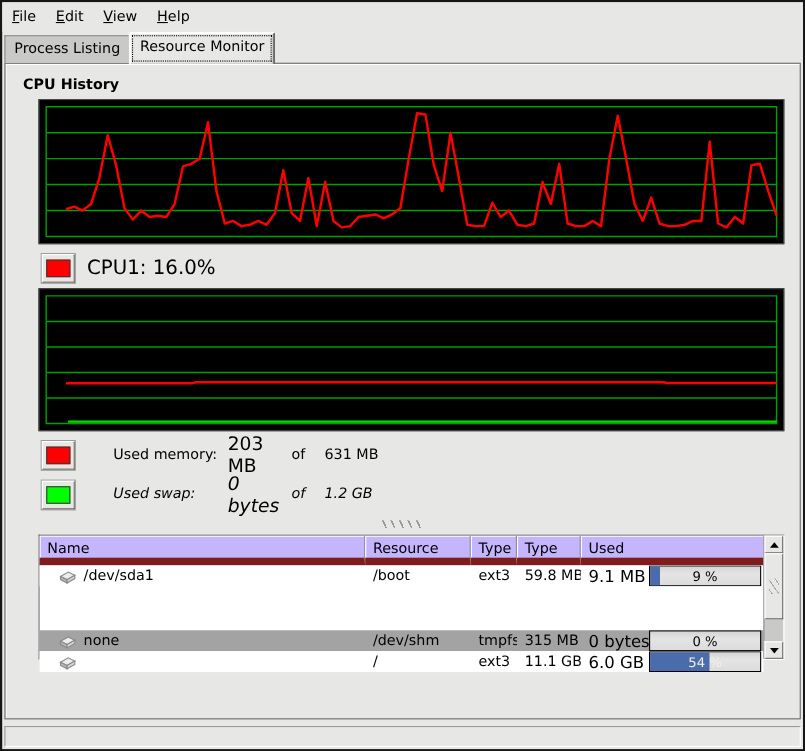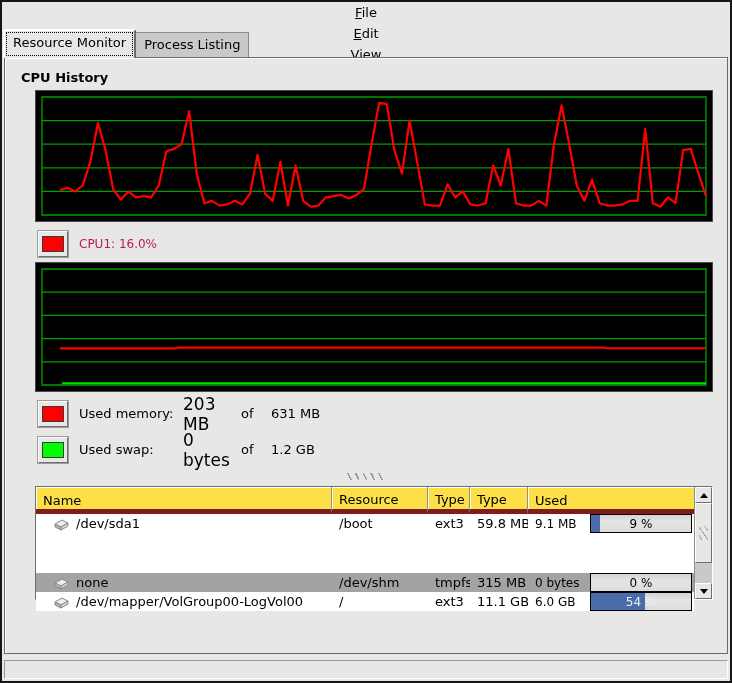"File" .menubar { flex-direction: column -> none }
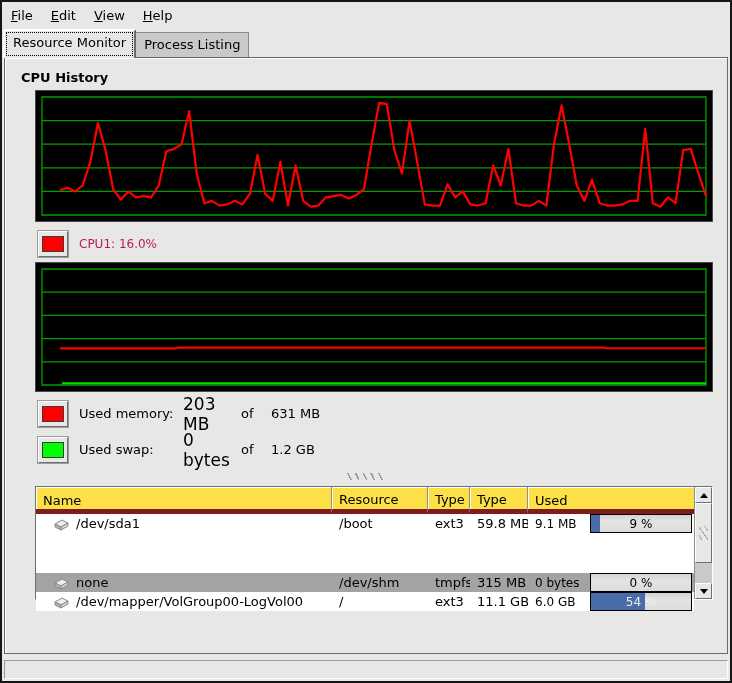"Resource Monitor" div.tab { order: before "Process Listing" -> after "Process Listing" }
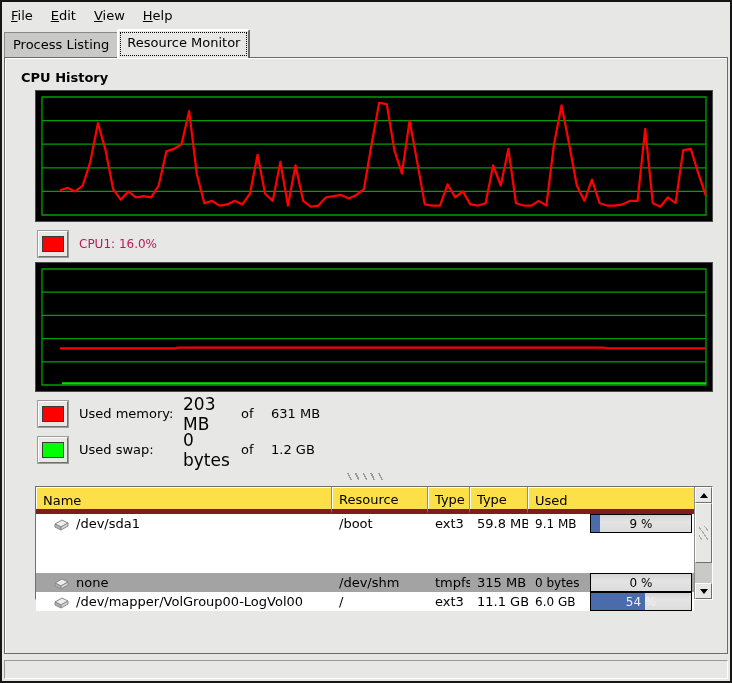"CPU1: 16.0%" .legend-text { color: #be185d -> #000000; font-size: 12px -> 18px }
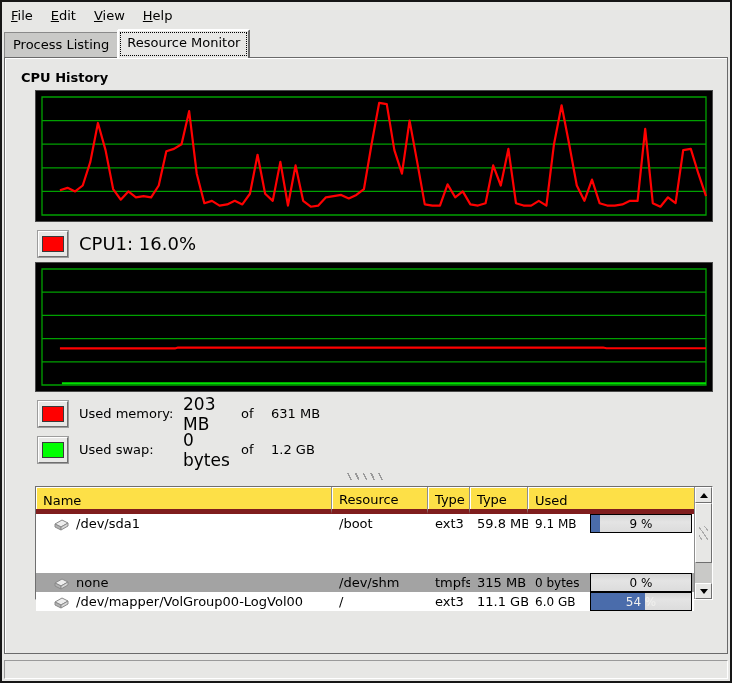"Used memory:" .mem-label { margin-left: none -> 24px }
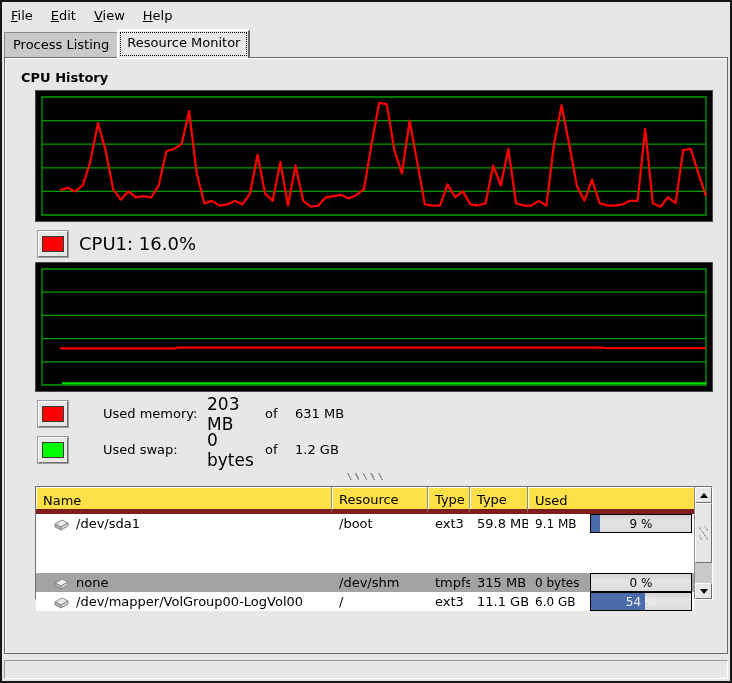"Used swap:" div.legend-row { font-style: none -> italic }
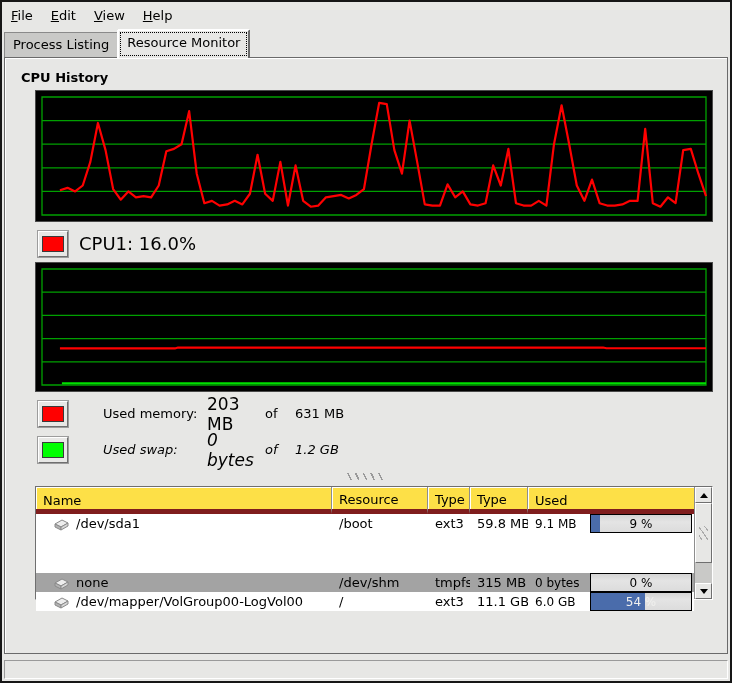"Name" .th { background: #fde047 -> #c4b5fd; border-bottom: 5px solid #7f1d1d -> 7px solid #7f1d1d }
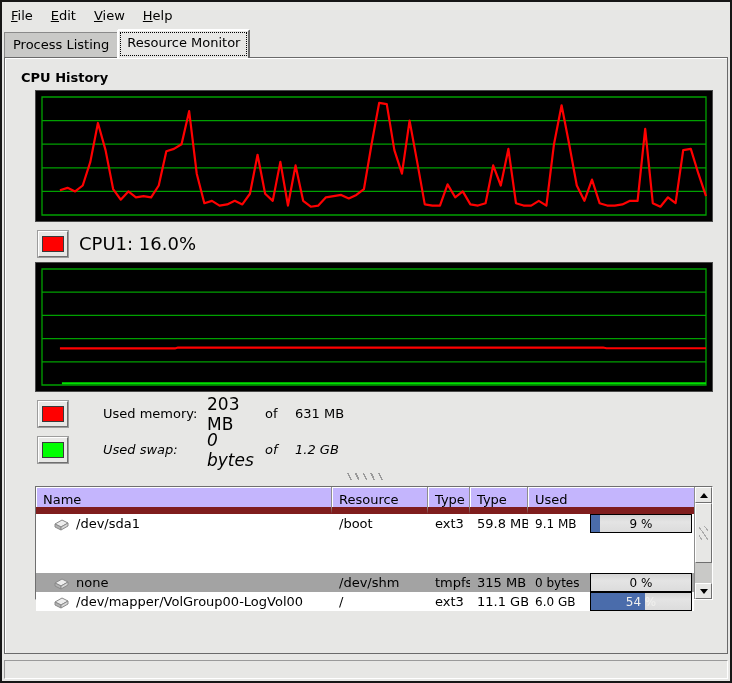"9.1 MB" .used-val { font-size: 12px -> 15px }
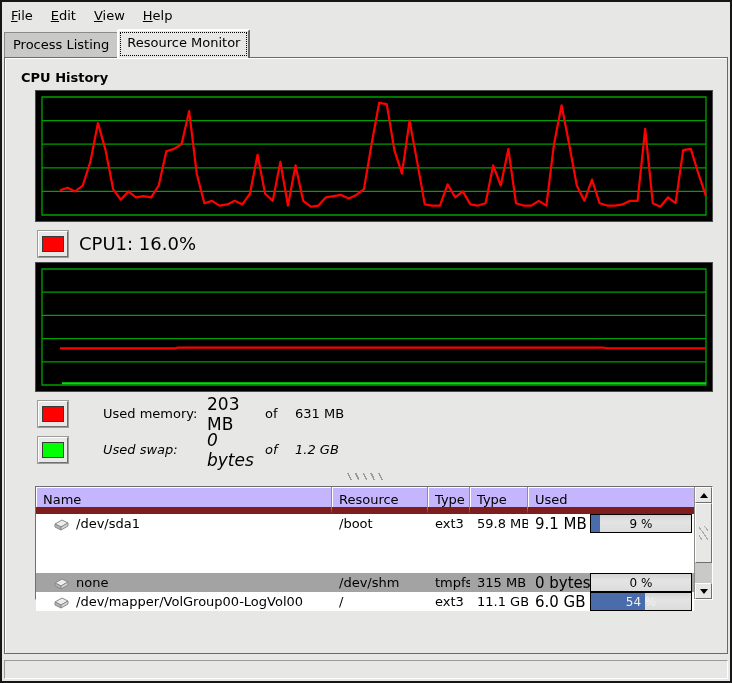"/dev/mapper/VolGroup00-LogVol00" span { html: <span>/dev/mapper/VolGroup00-LogVol00</span> -> none }
